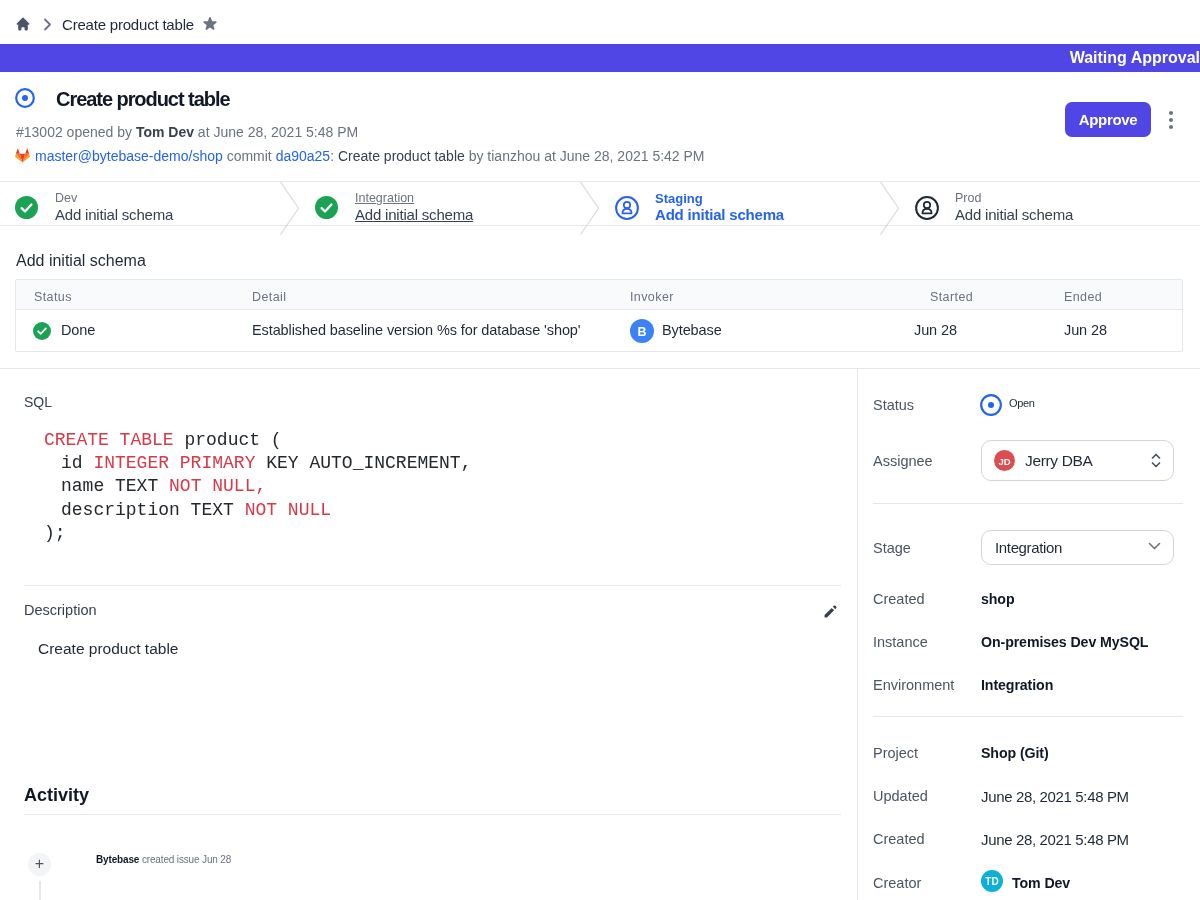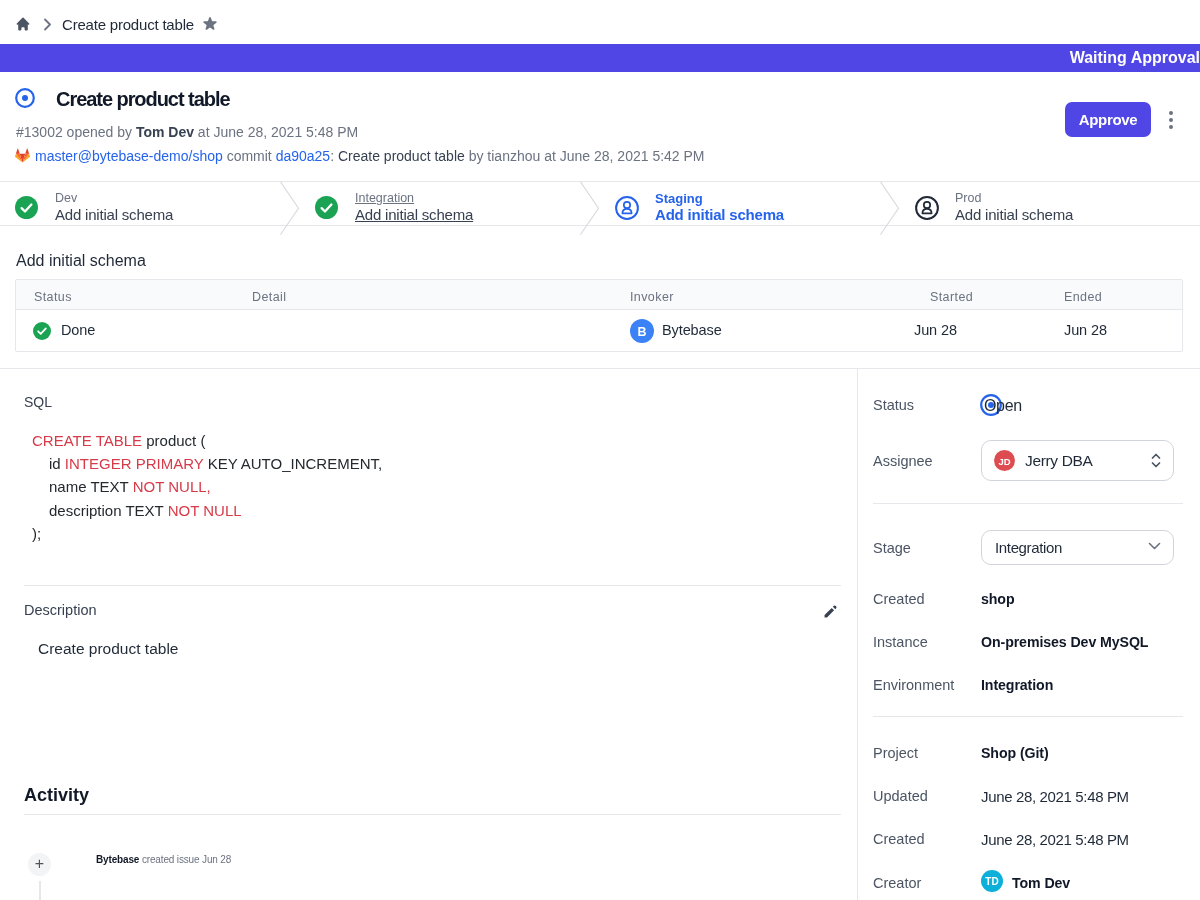"Established baseline version %s for" span.cell { html: none -> <span>Established baseline version %s for database 'shop'</span> }
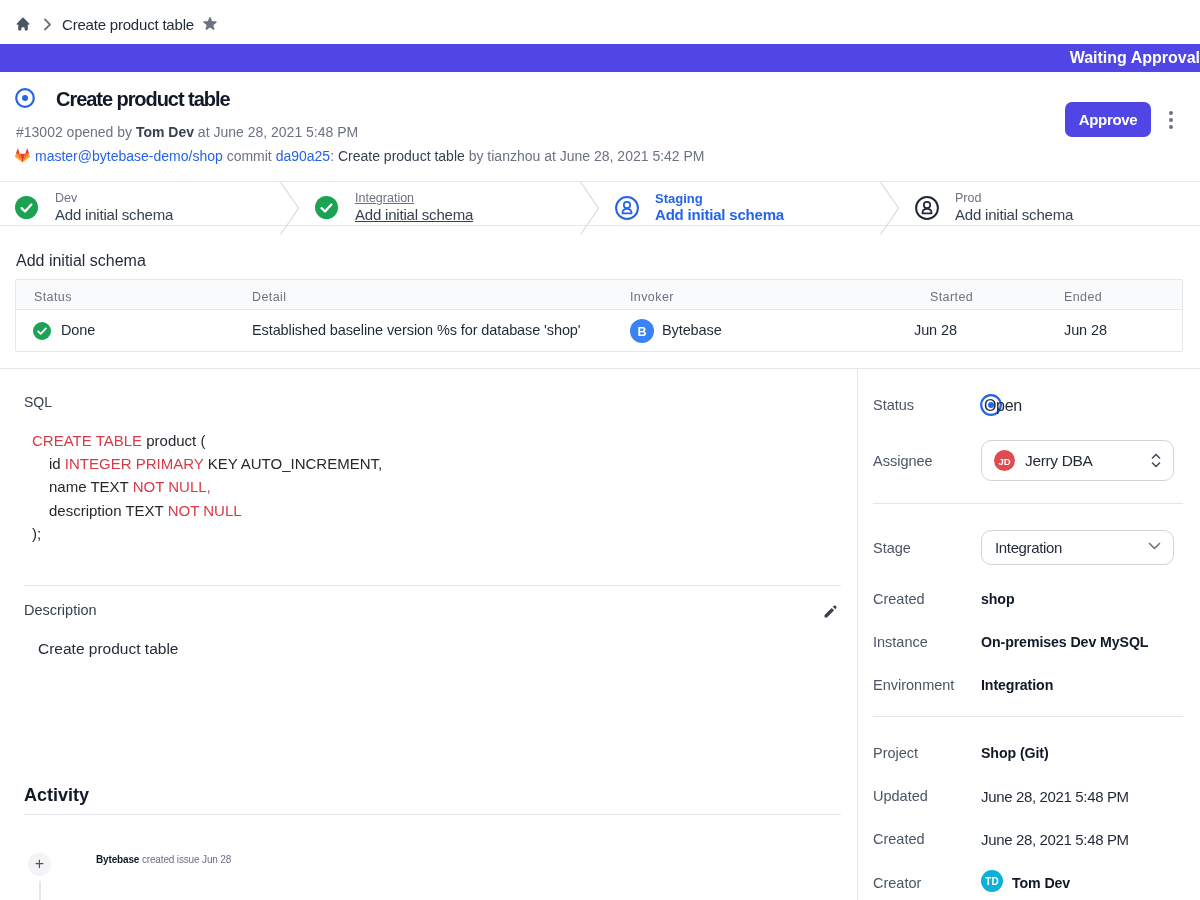"Open" div.sval { font-size: 16px -> 11px; left: 984px -> 1009px }
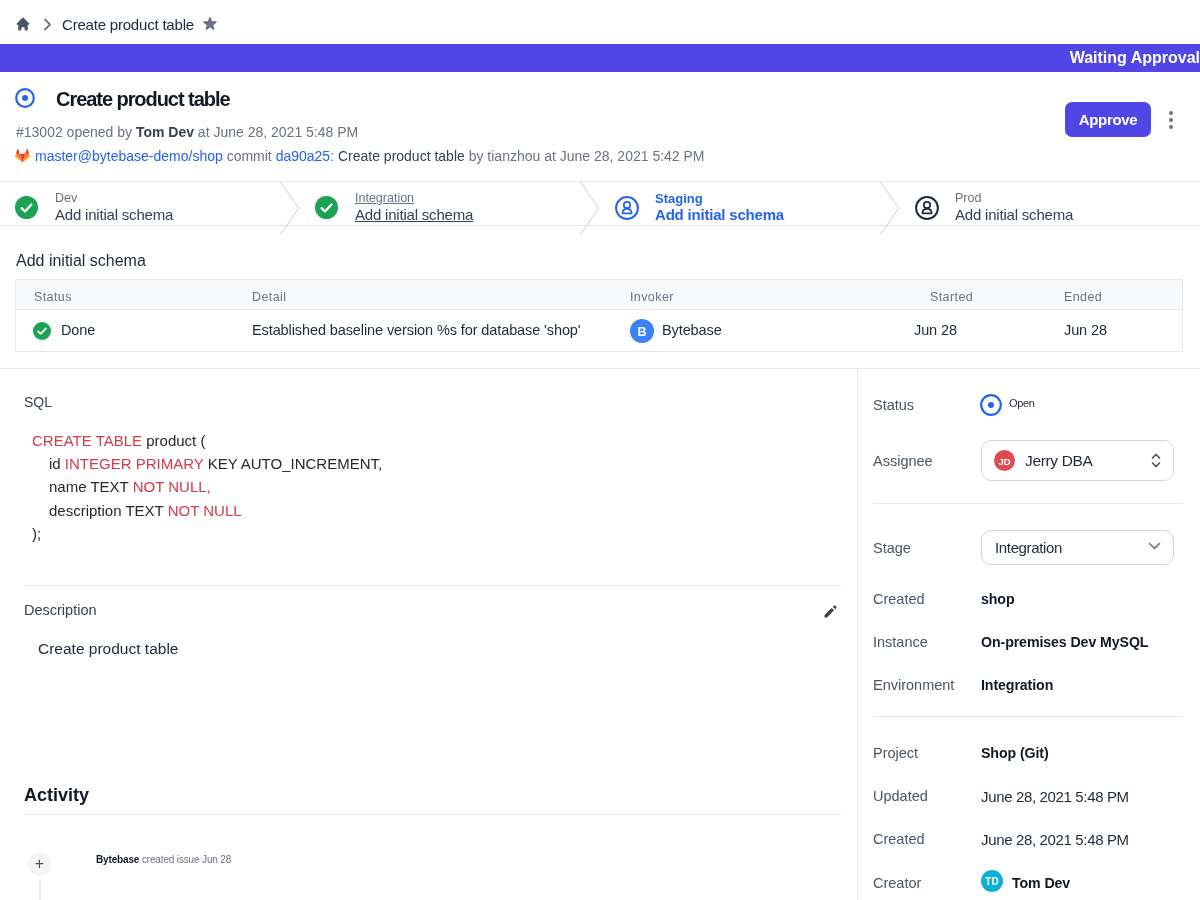"CREATE TABLE product (" .code { font-family: none -> Liberation Mono, monospace; font-size: 15px -> 18px; left: 32px -> 44px }
